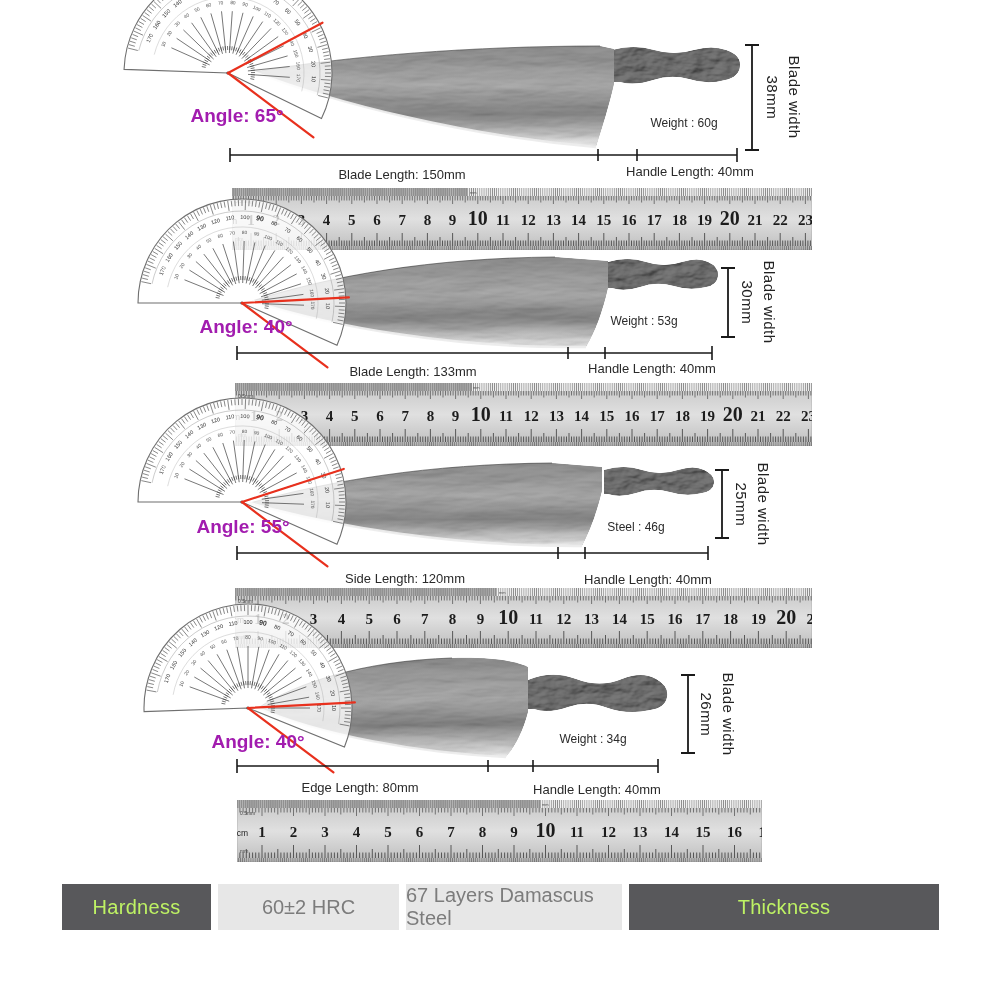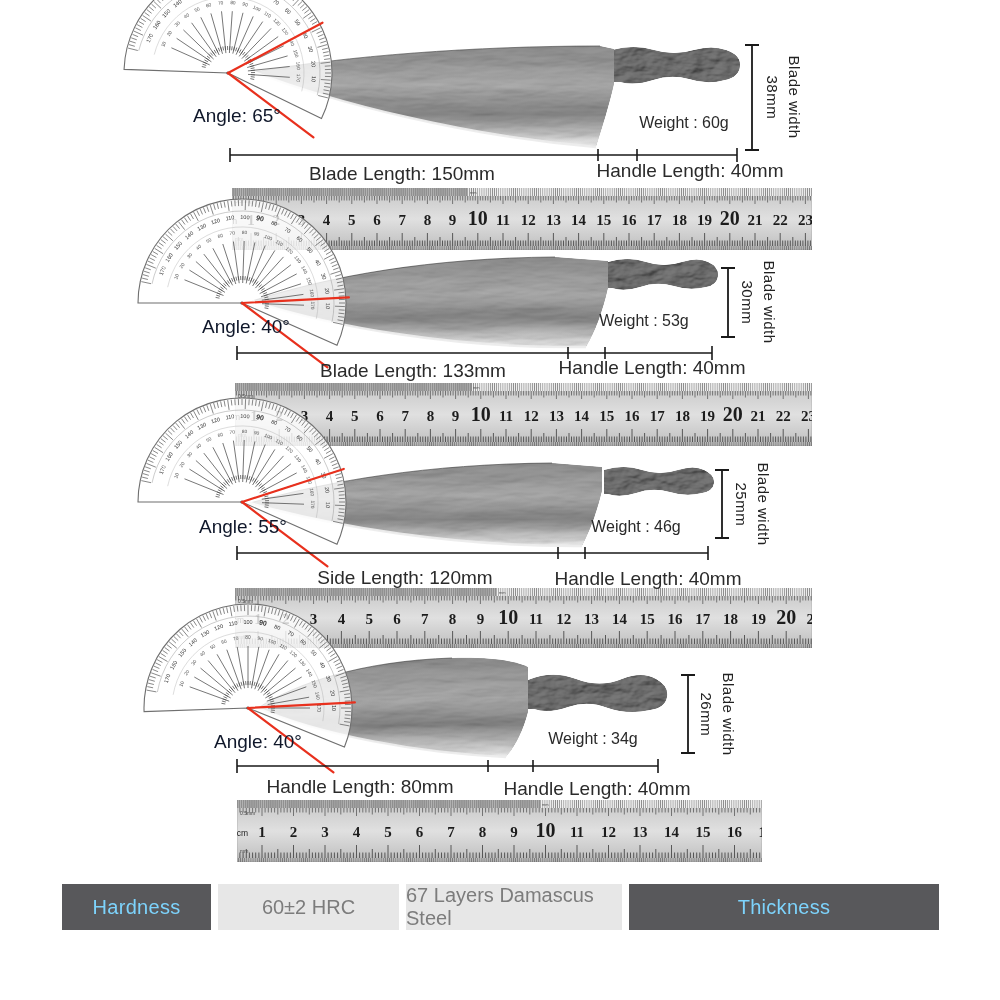"Angle: 65°" .angle-lbl { color: #0f172a -> #a21caf; font-weight: none -> bold }
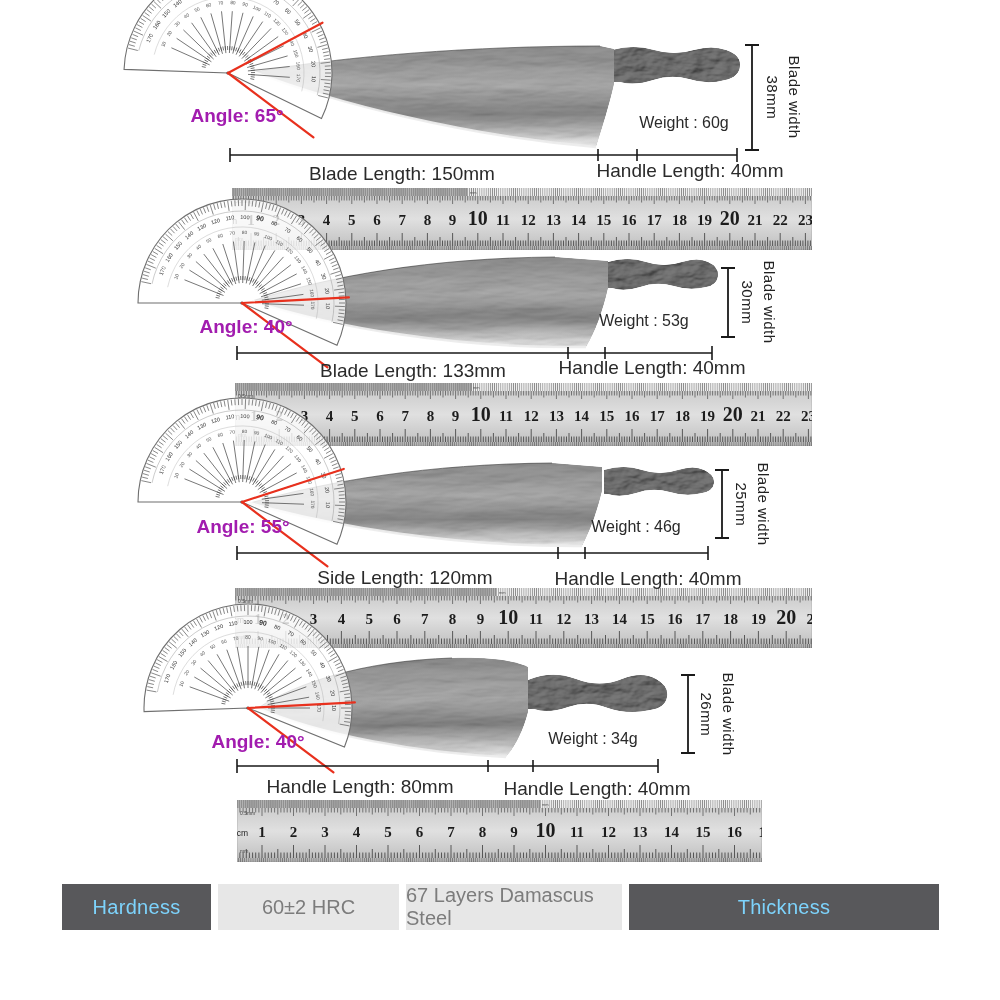"Weight : 60g" .weight-lbl { font-size: 16px -> 12px }
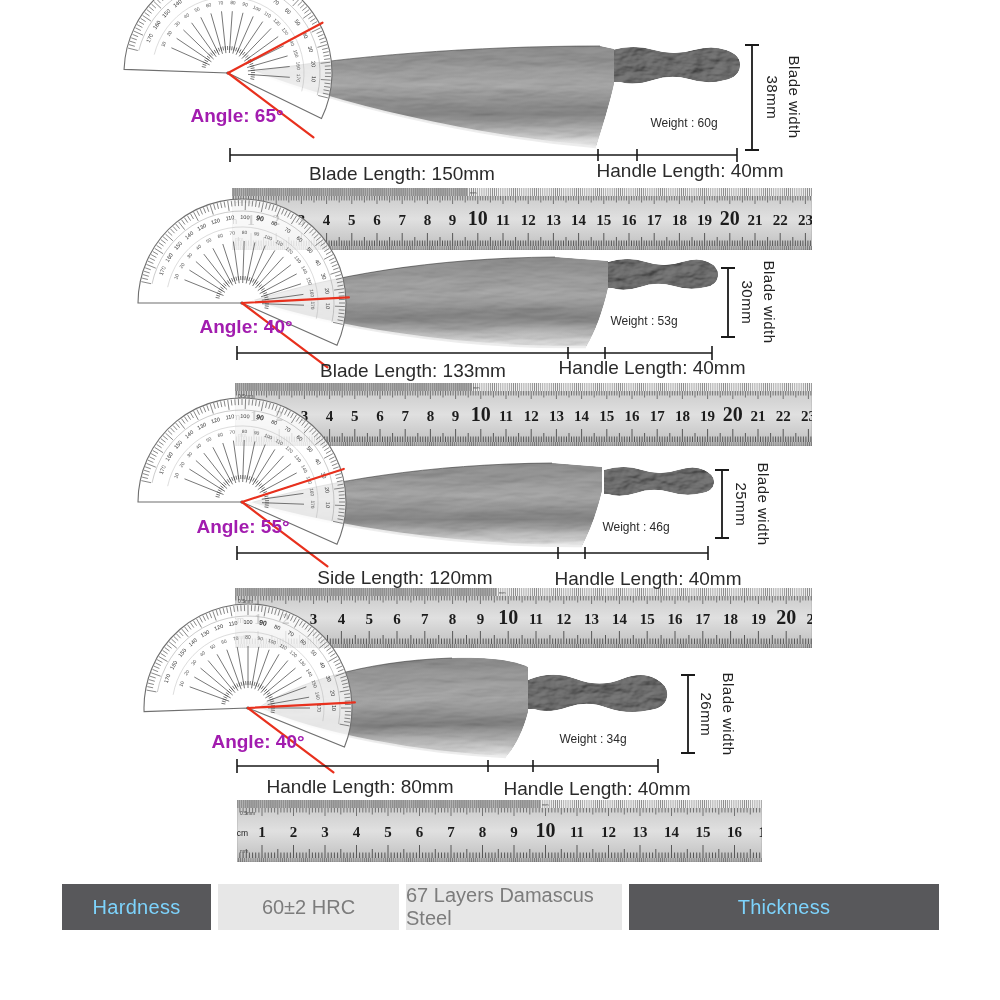"Blade Length: 150mm" .len-lbl { font-size: 19px -> 13px }
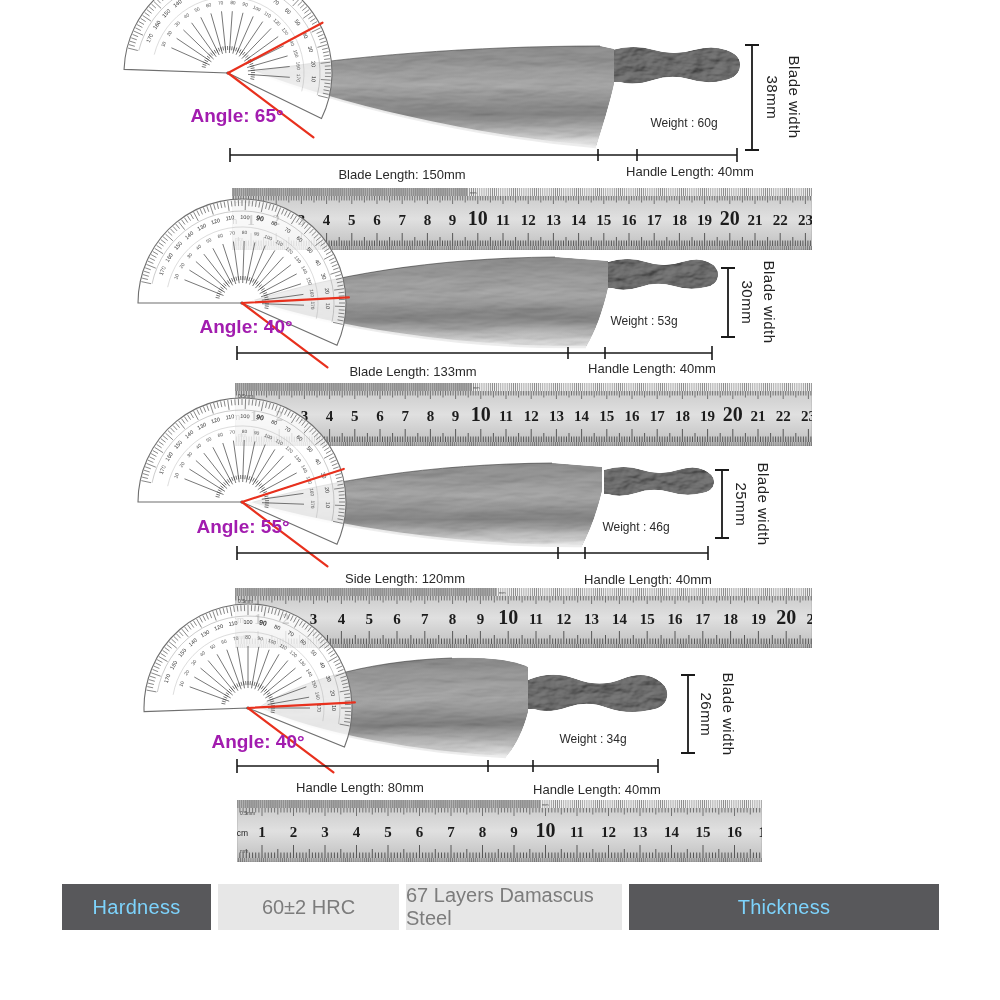"Weight : 46g" div.lbl { text: Weight -> Steel }
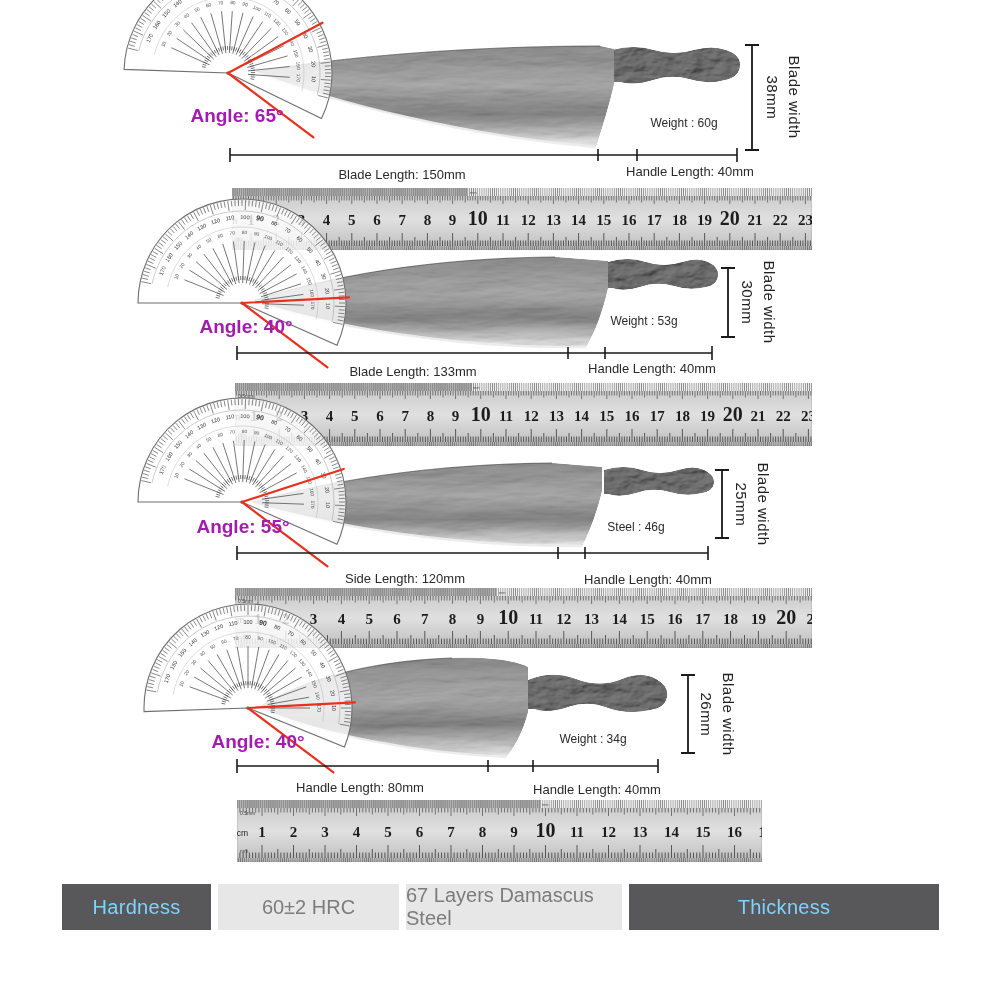"Handle Length: 80mm" div.lbl { text: Handle -> Edge }
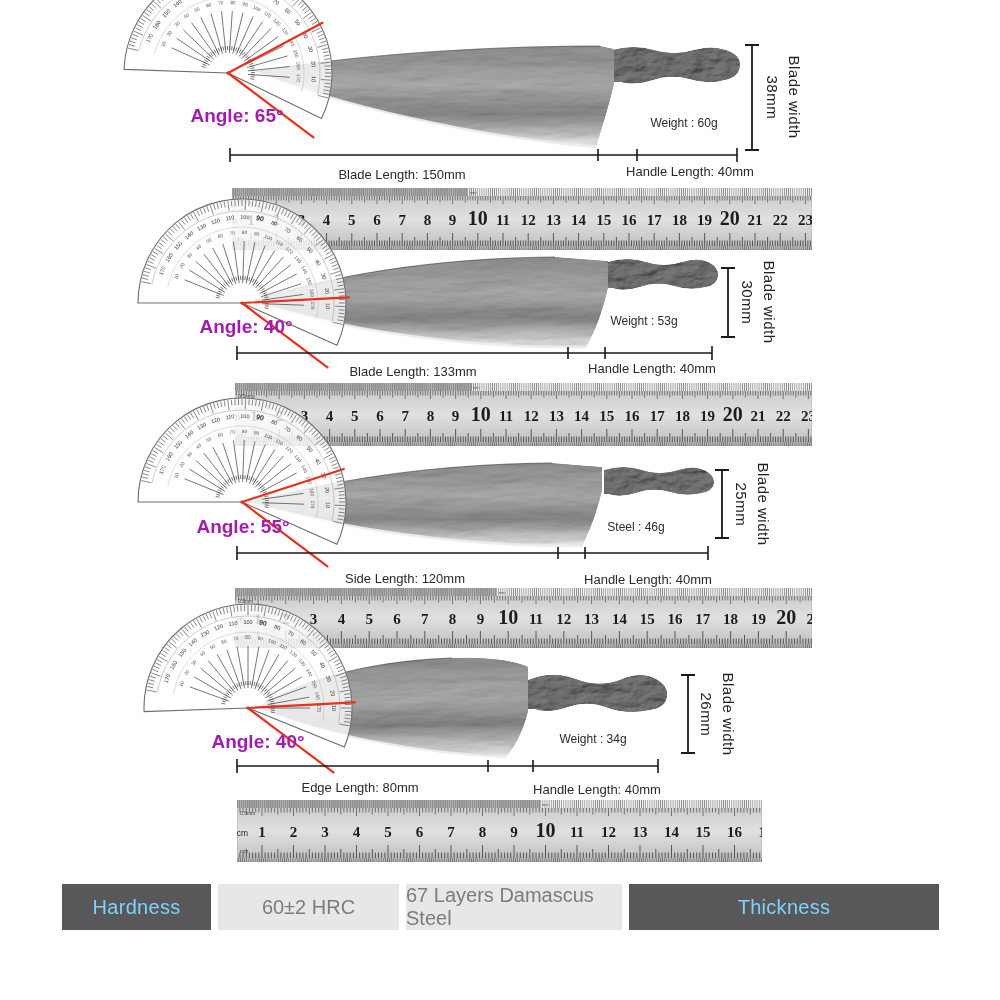"Hardness" .tlab { color: #7dd3fc -> #bef264 }
